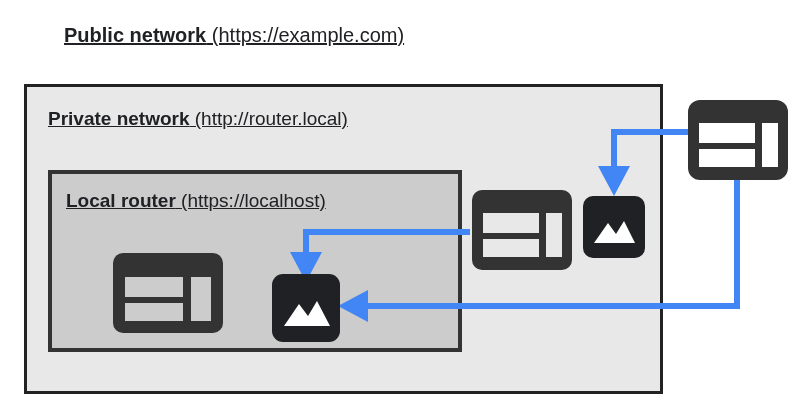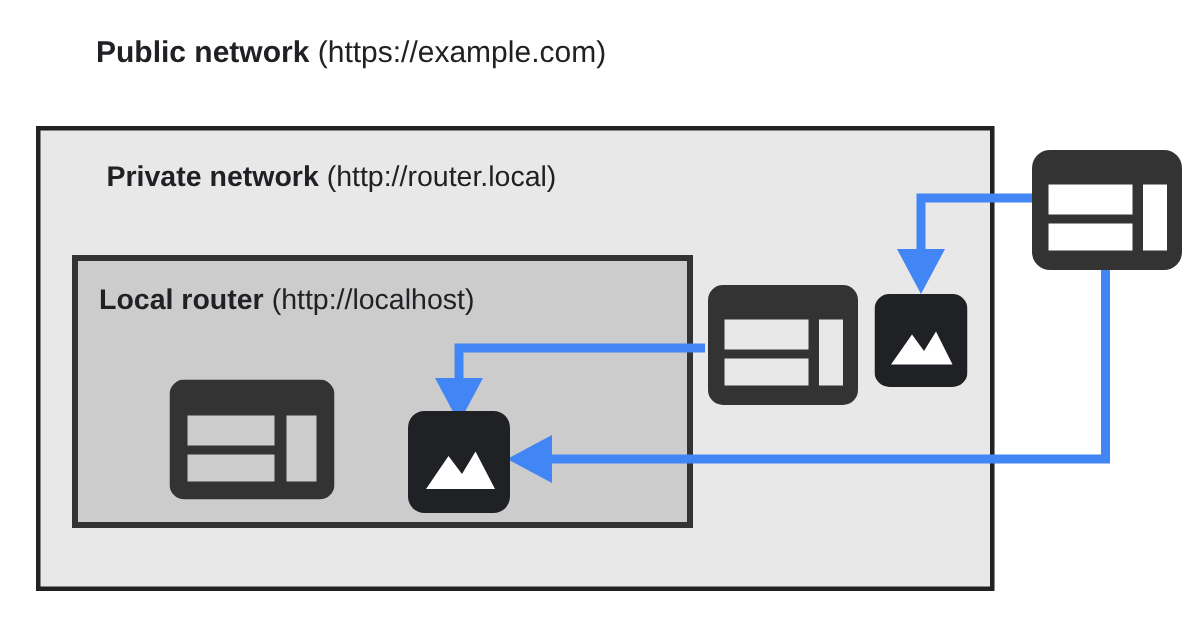"Public network (https://example.com)" .zone-label { text-decoration: none -> underline }
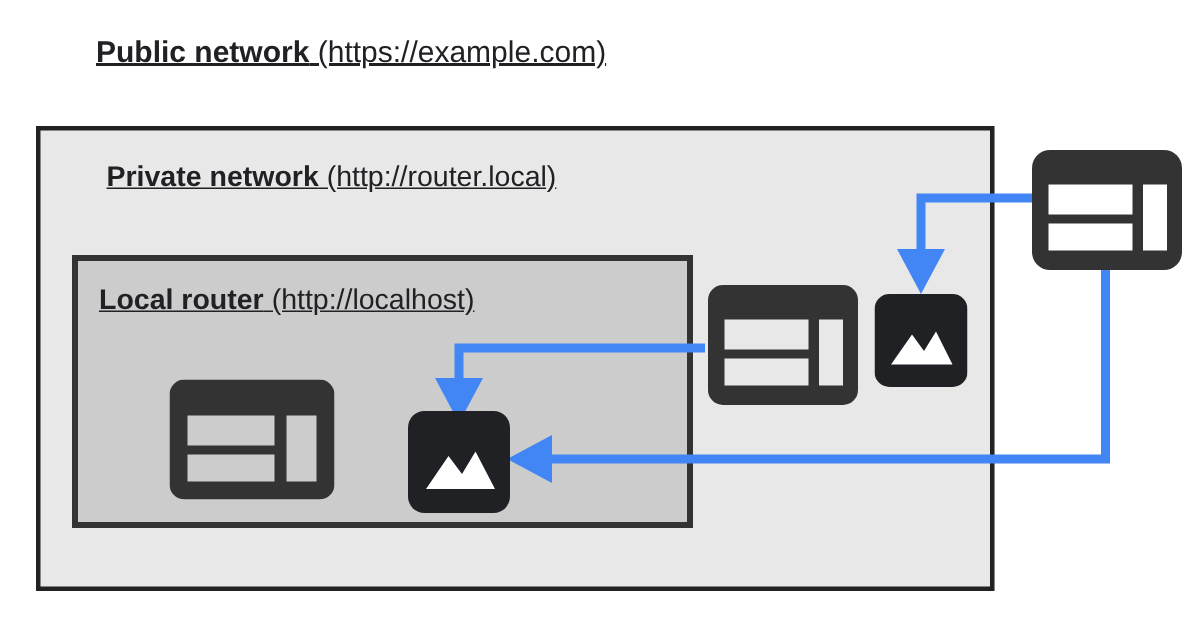"Private network (http://router.local)" .label-private { left: 71px -> 48px }
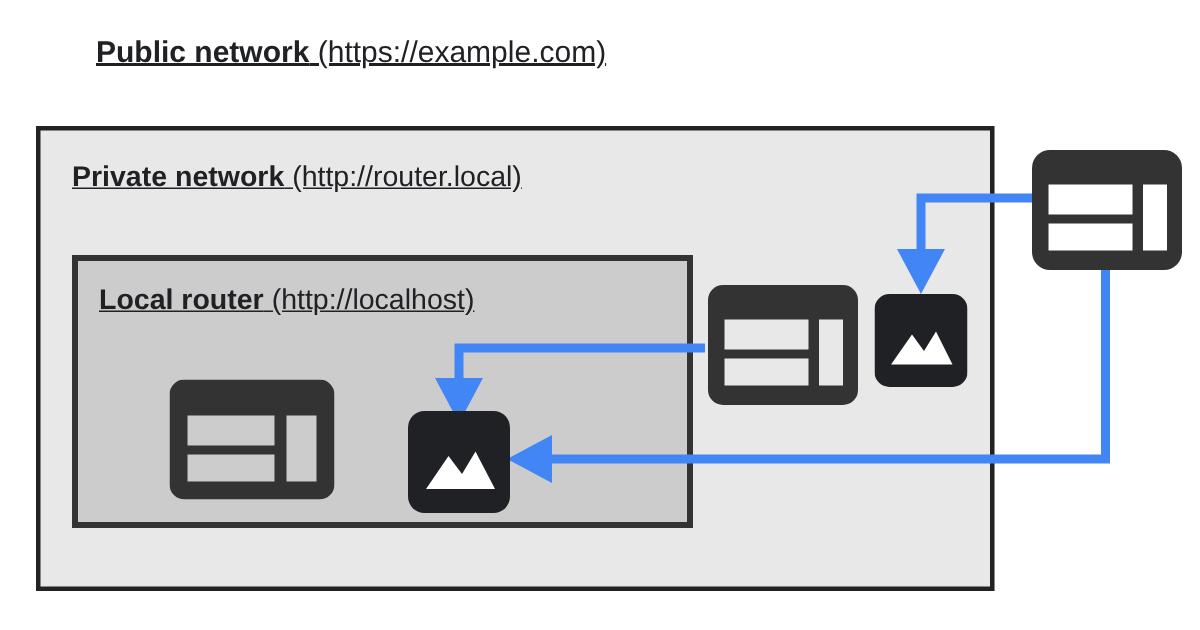"(http://localhost)" span.plain { text: http://localhost -> https://localhost }
